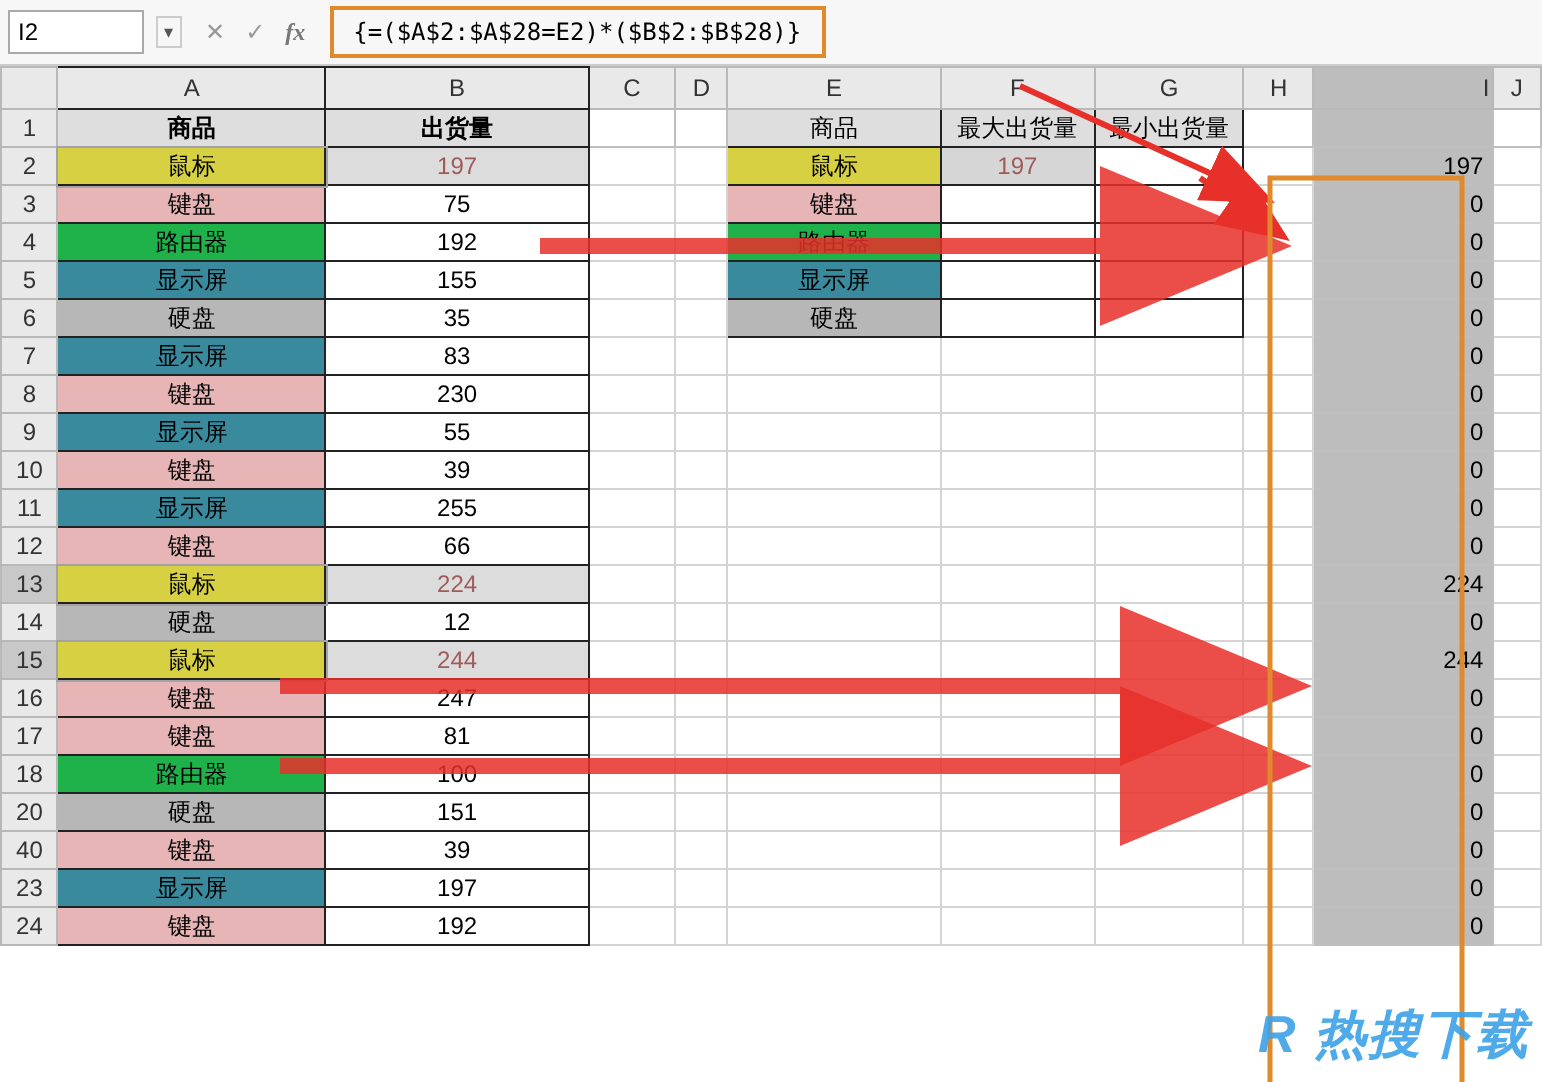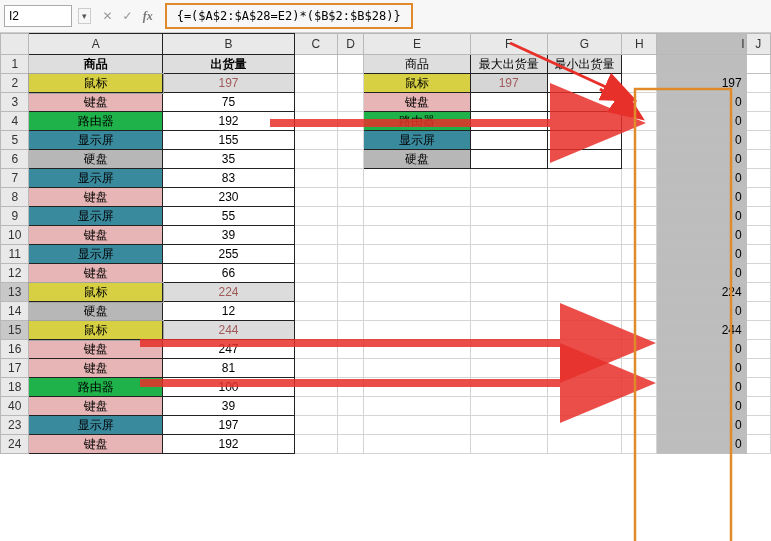"20" tr { html: none -> <tr> <td>20</td> <td>硬盘</td> <td>151</td> <td></td> <td></td> <td></td> <td></td> <td></td> <td></td> <td>0</td> <td></td> </tr> }
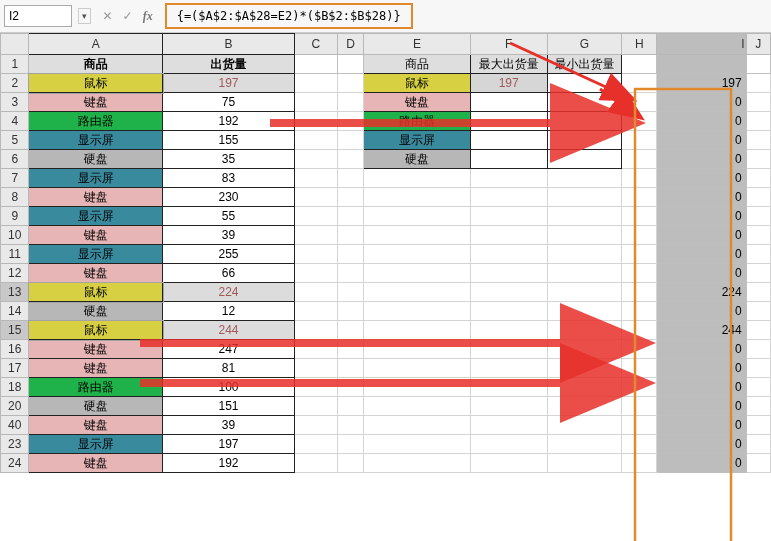"R 热搜下载" div.wm { html: none -> <div>R 热搜下载</div> }
